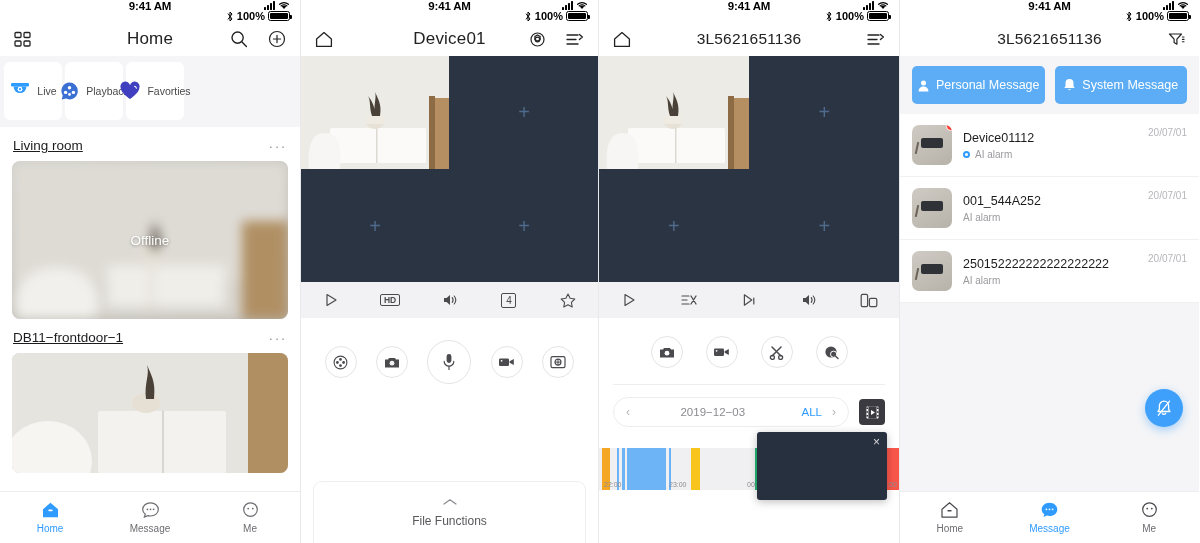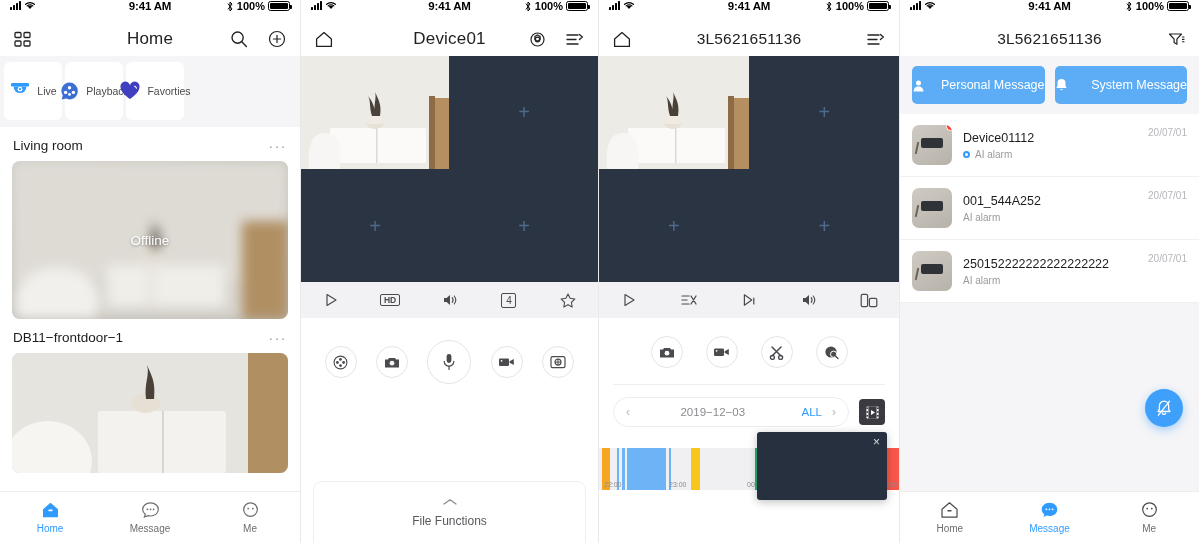"9:41 AM" .statusbar { align-items: flex-start -> flex-end; flex-direction: none -> column }
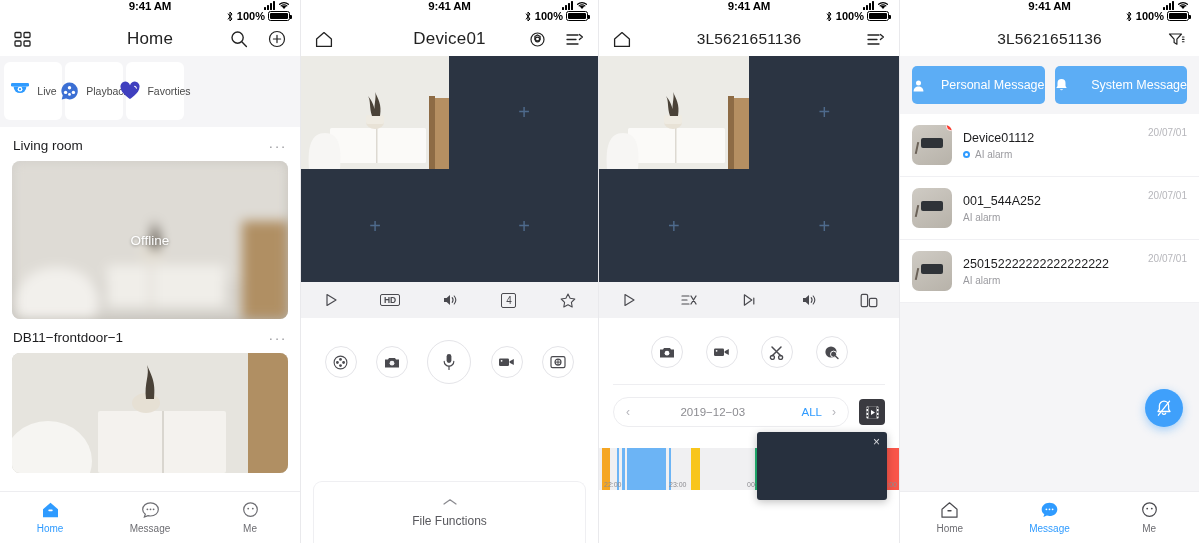"Personal Message" .msgtab { justify-content: space-between -> center }
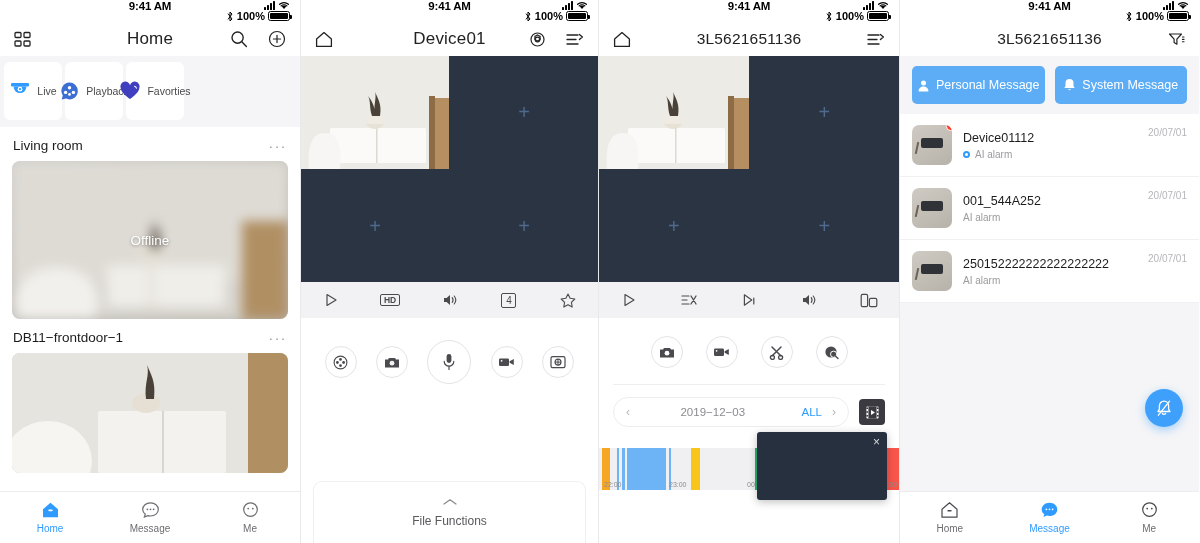"Living room" .sec-title { text-decoration: none -> underline }
